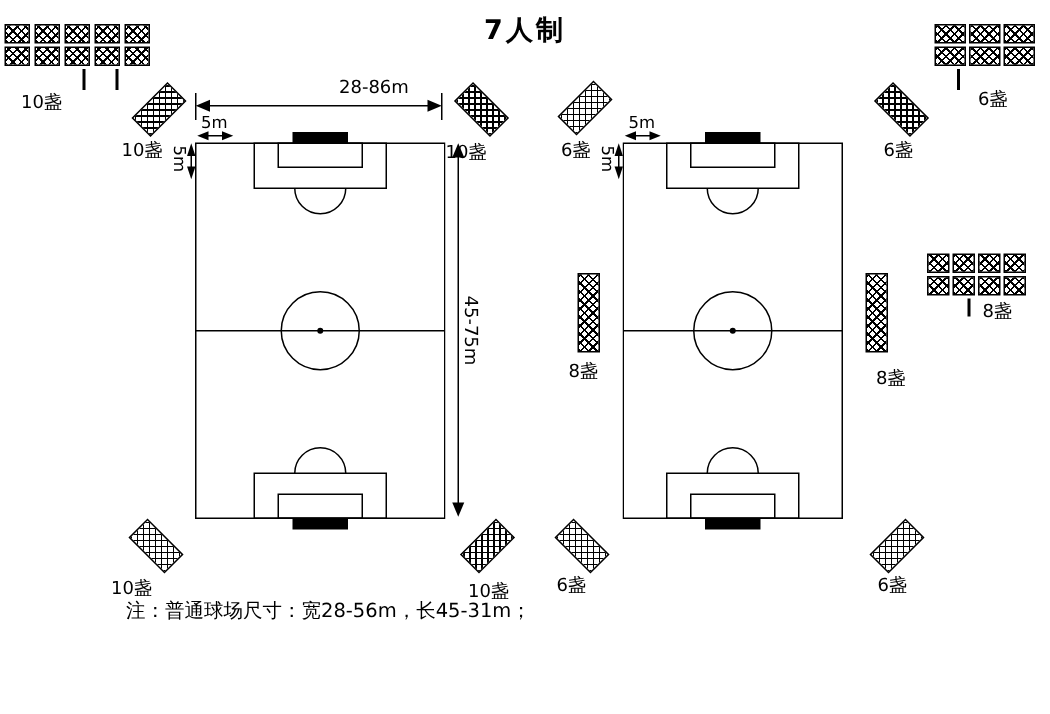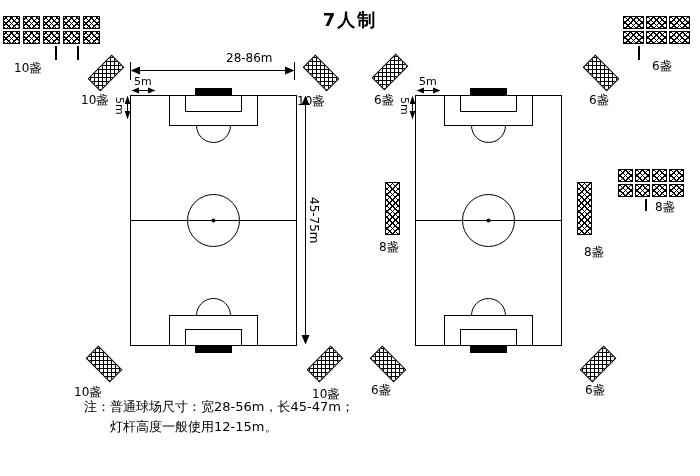"注：普通球场尺寸：宽28-56m，长45-47m；" div.note-line { text: 45-47m -> 45-31m }
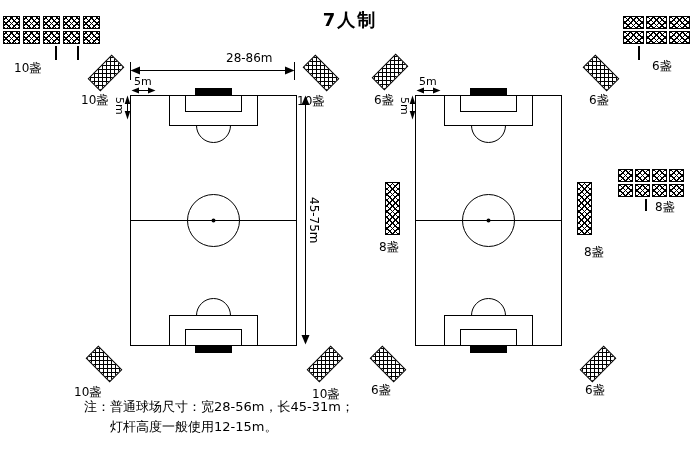"灯杆高度一般使用12-15m。" div.note-line { html: <div>灯杆高度一般使用12-15m。</div> -> none }
